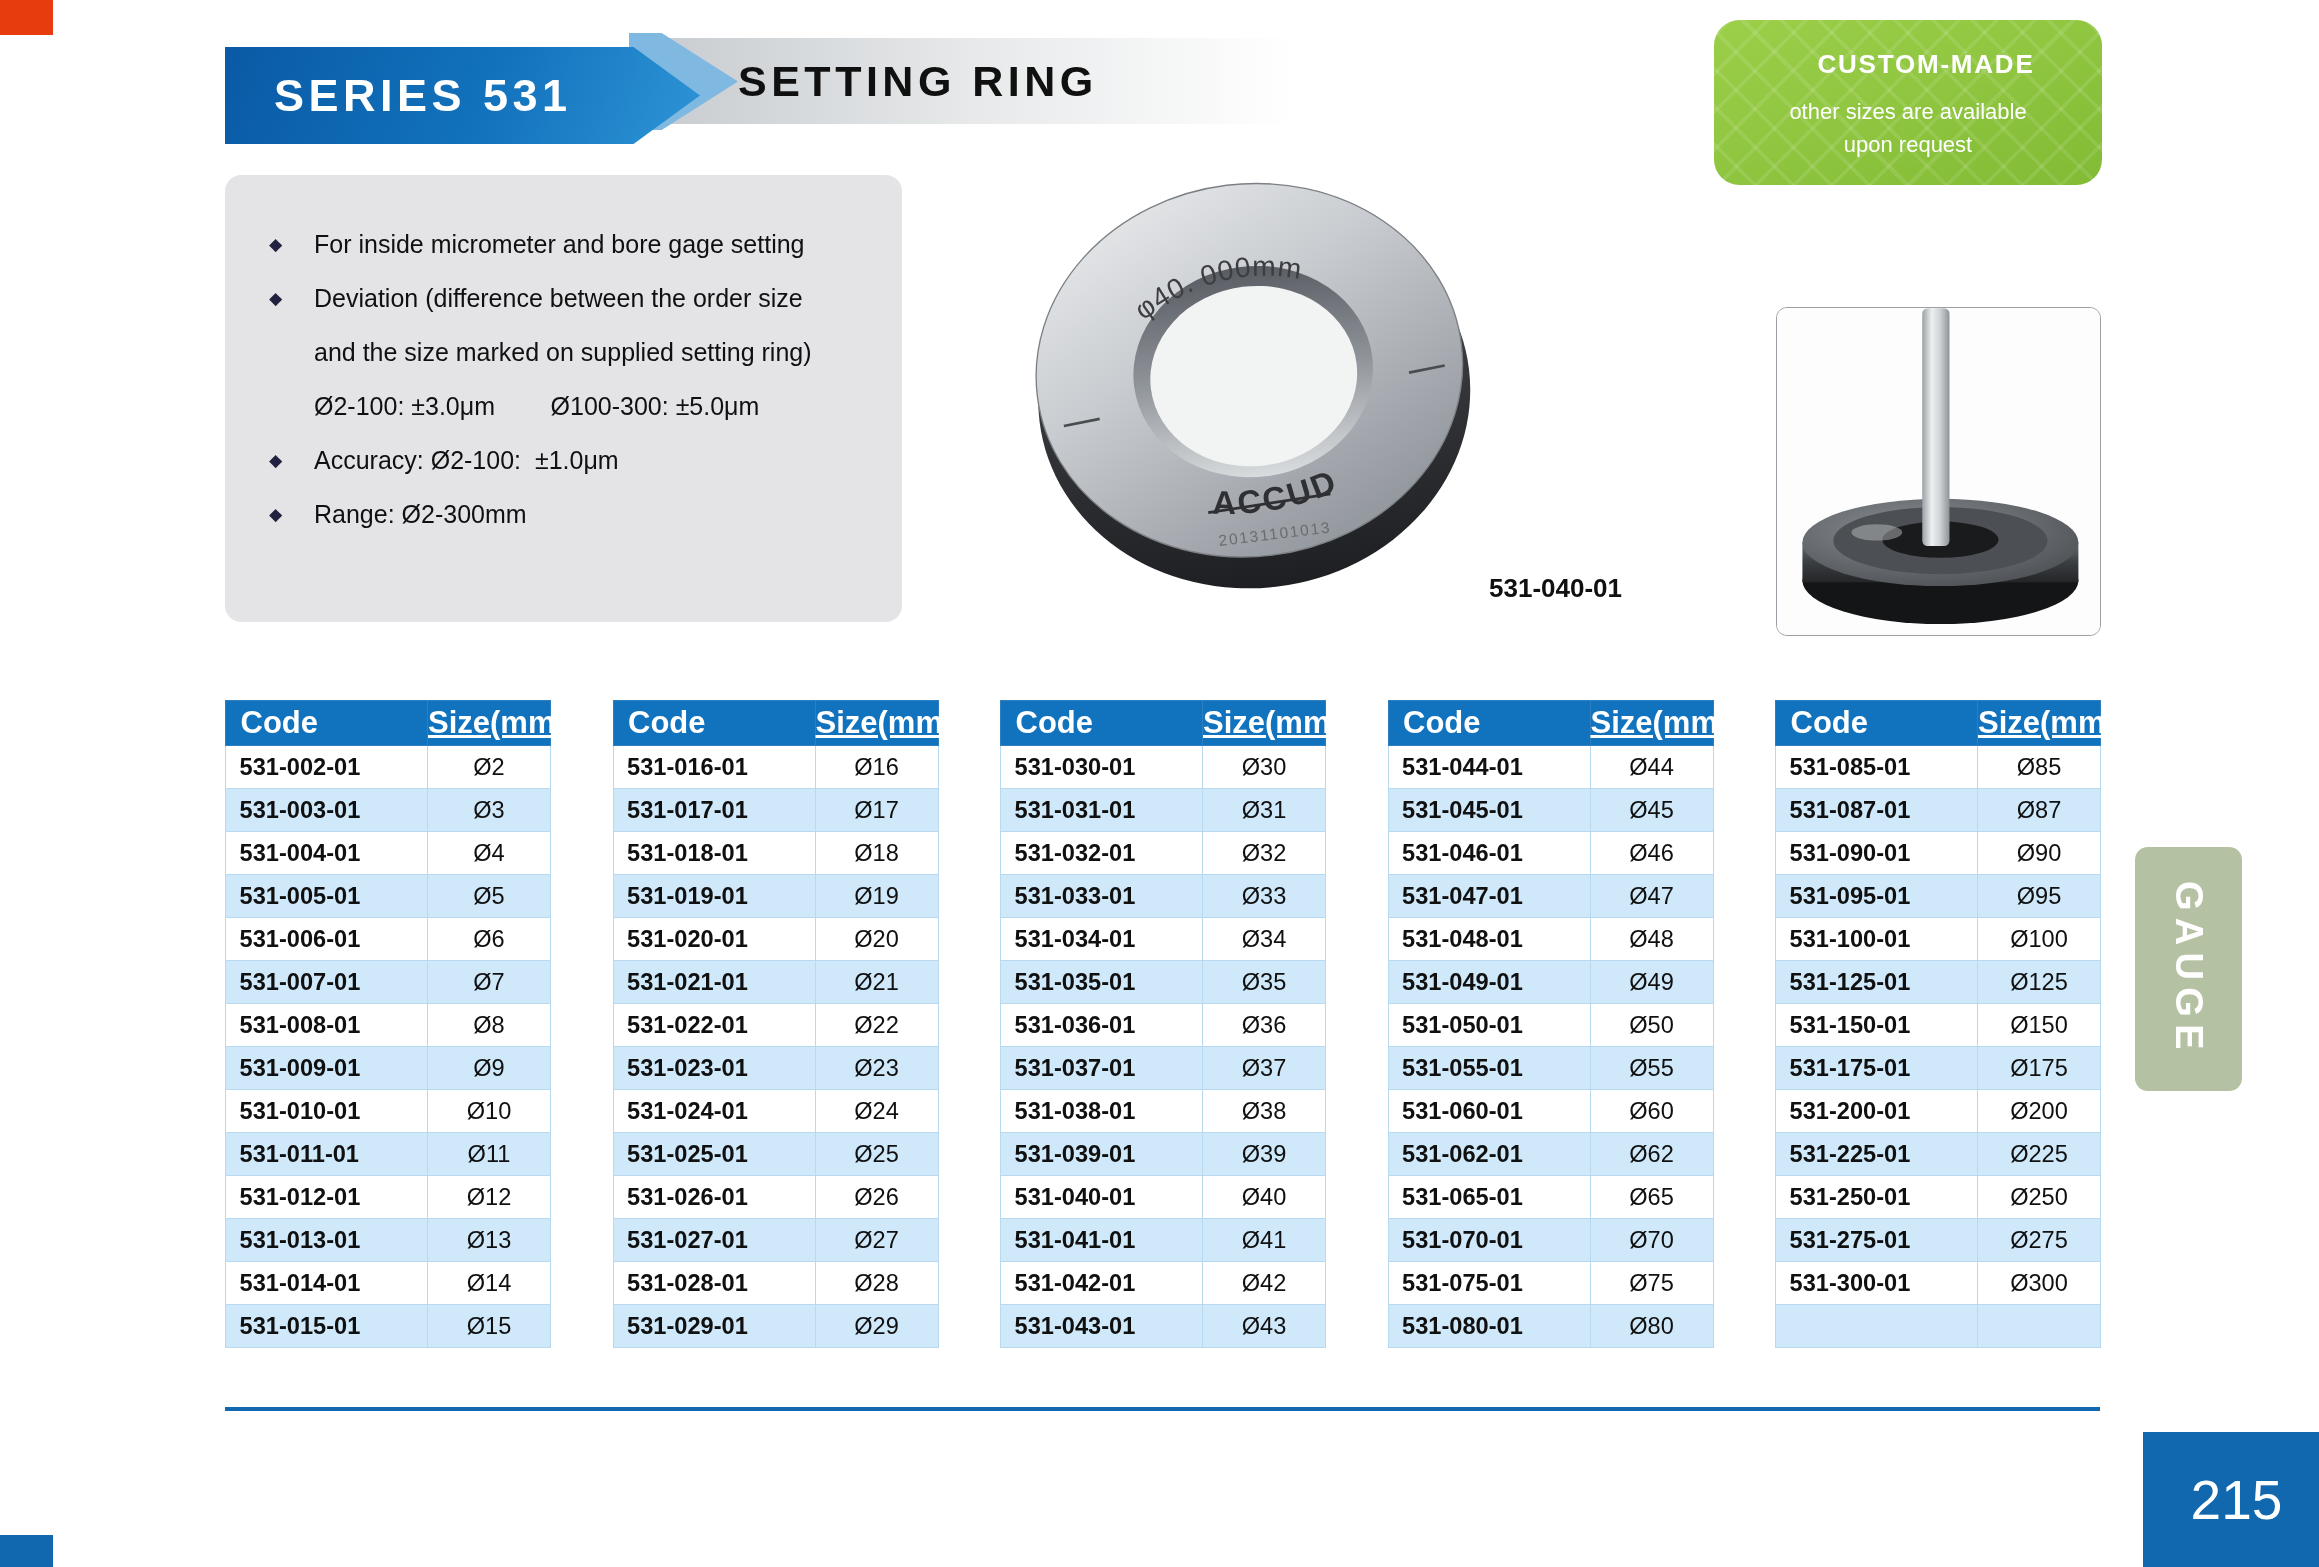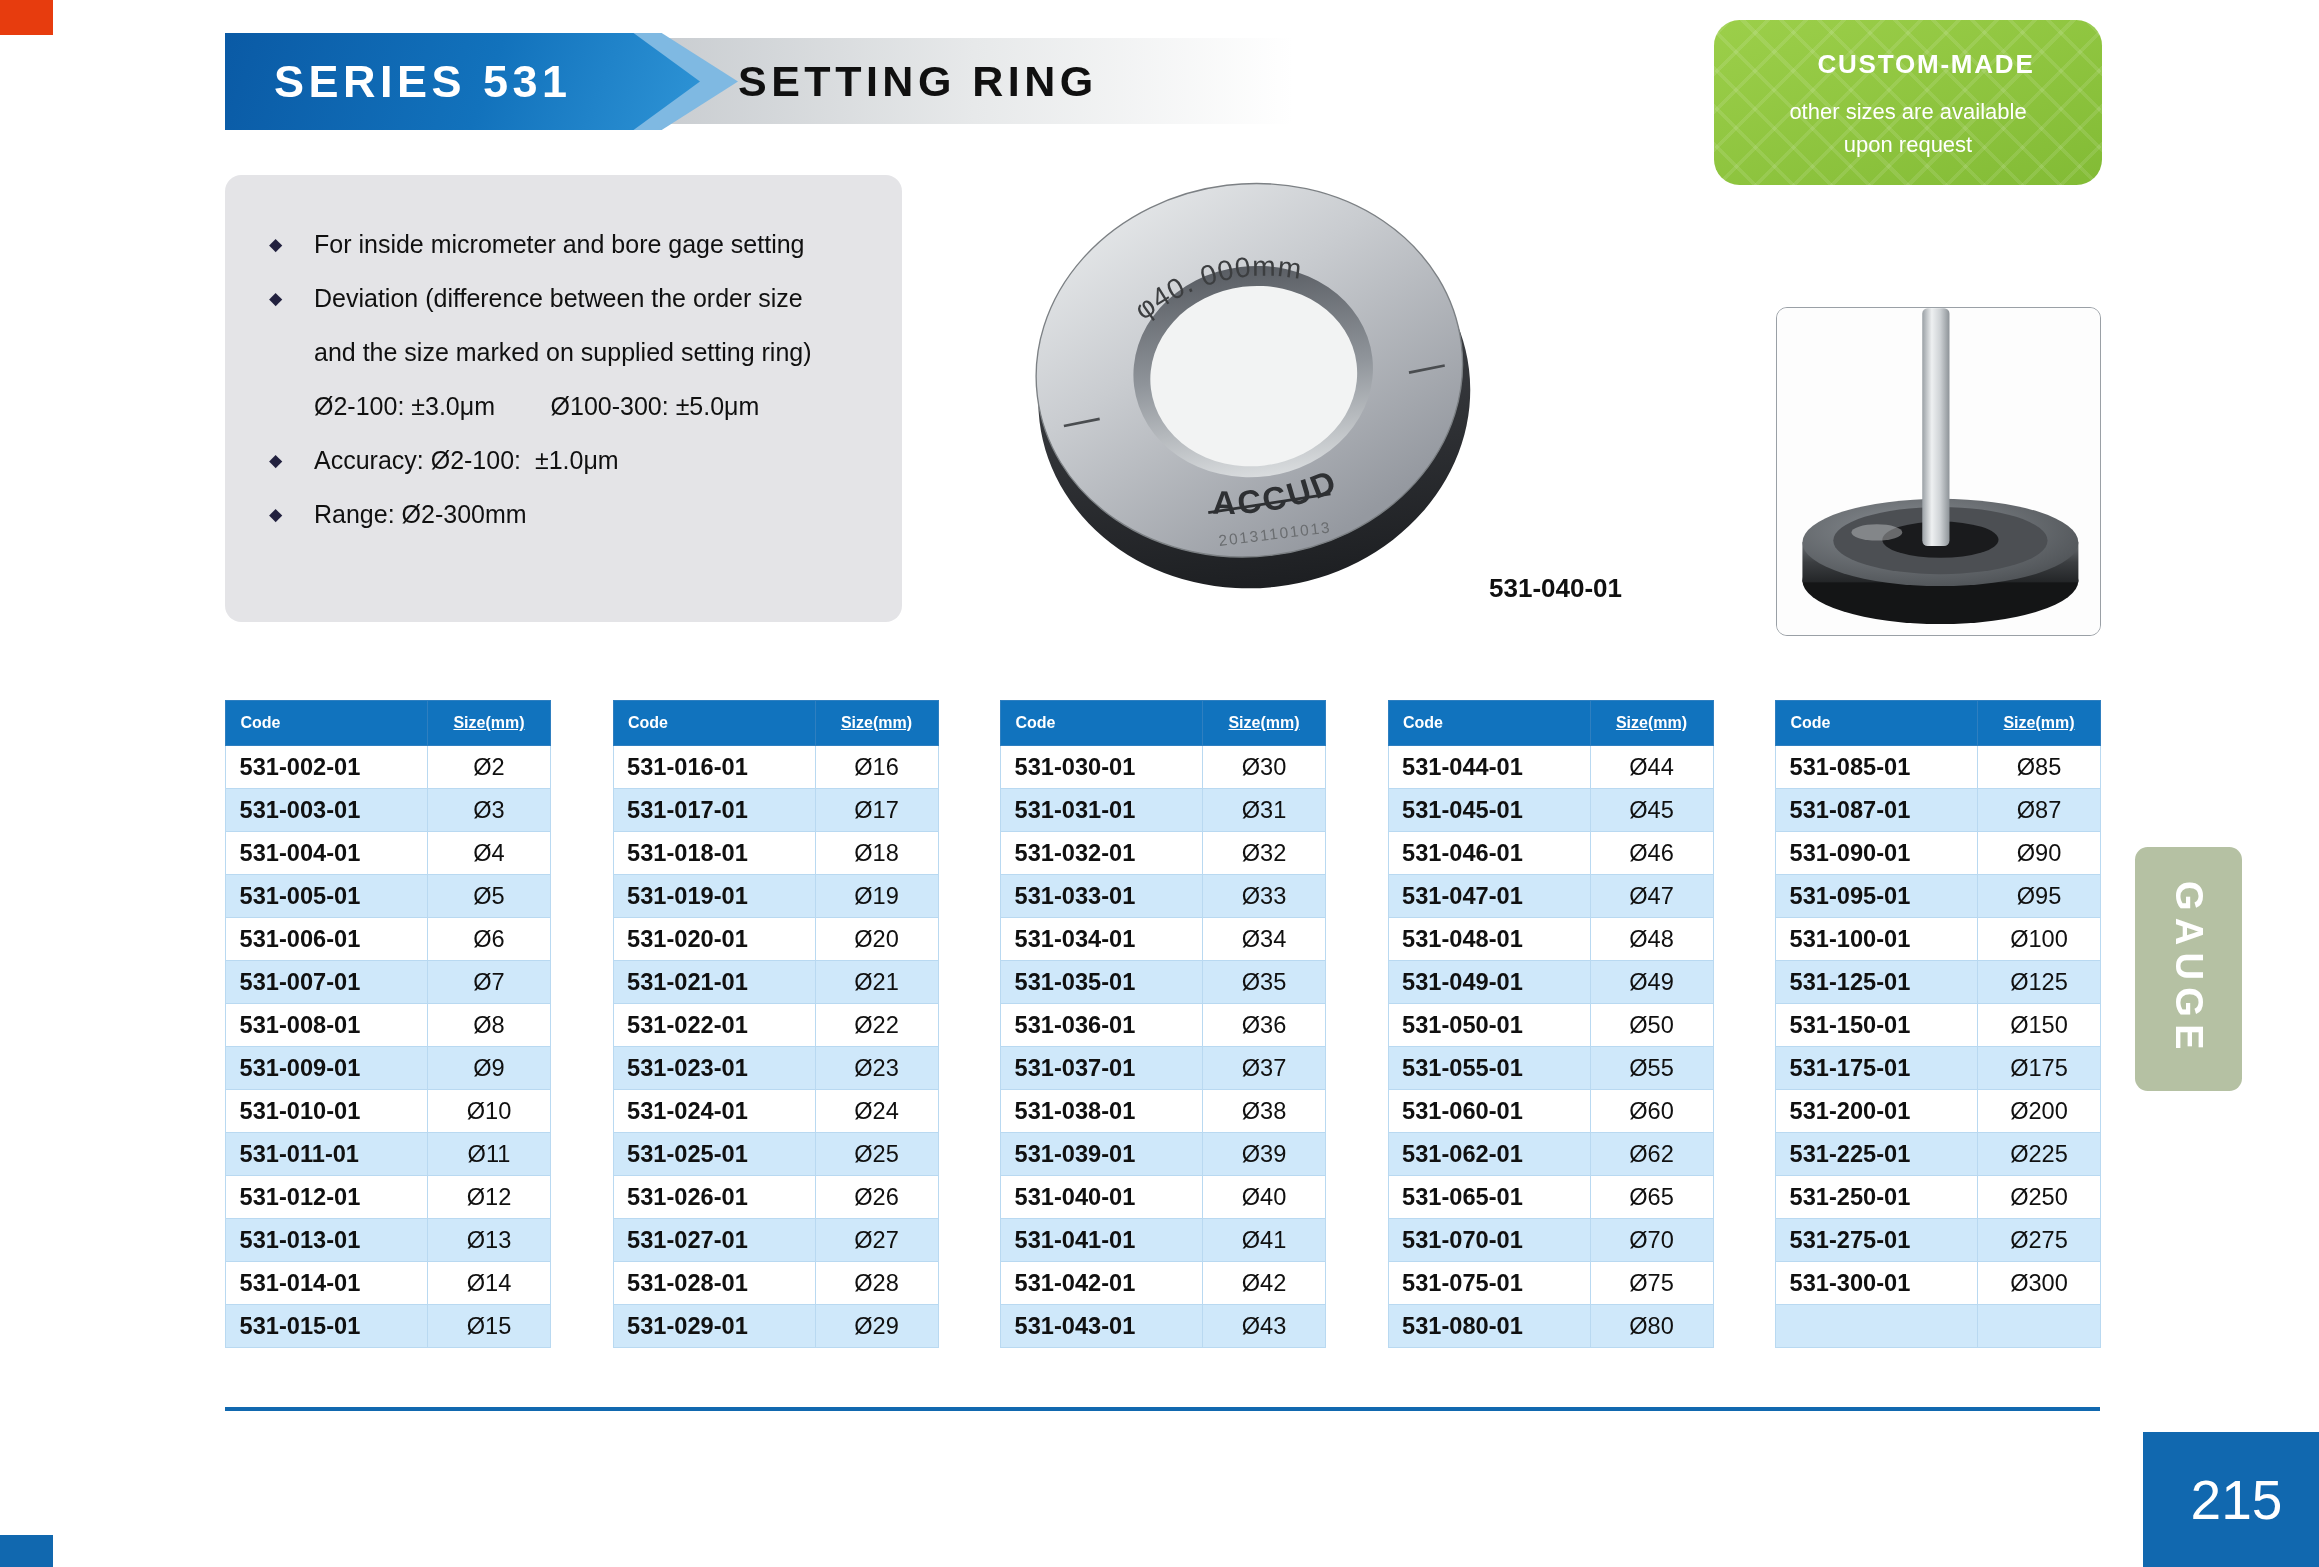"SERIES 531" .series-banner { top: 33px -> 47px }
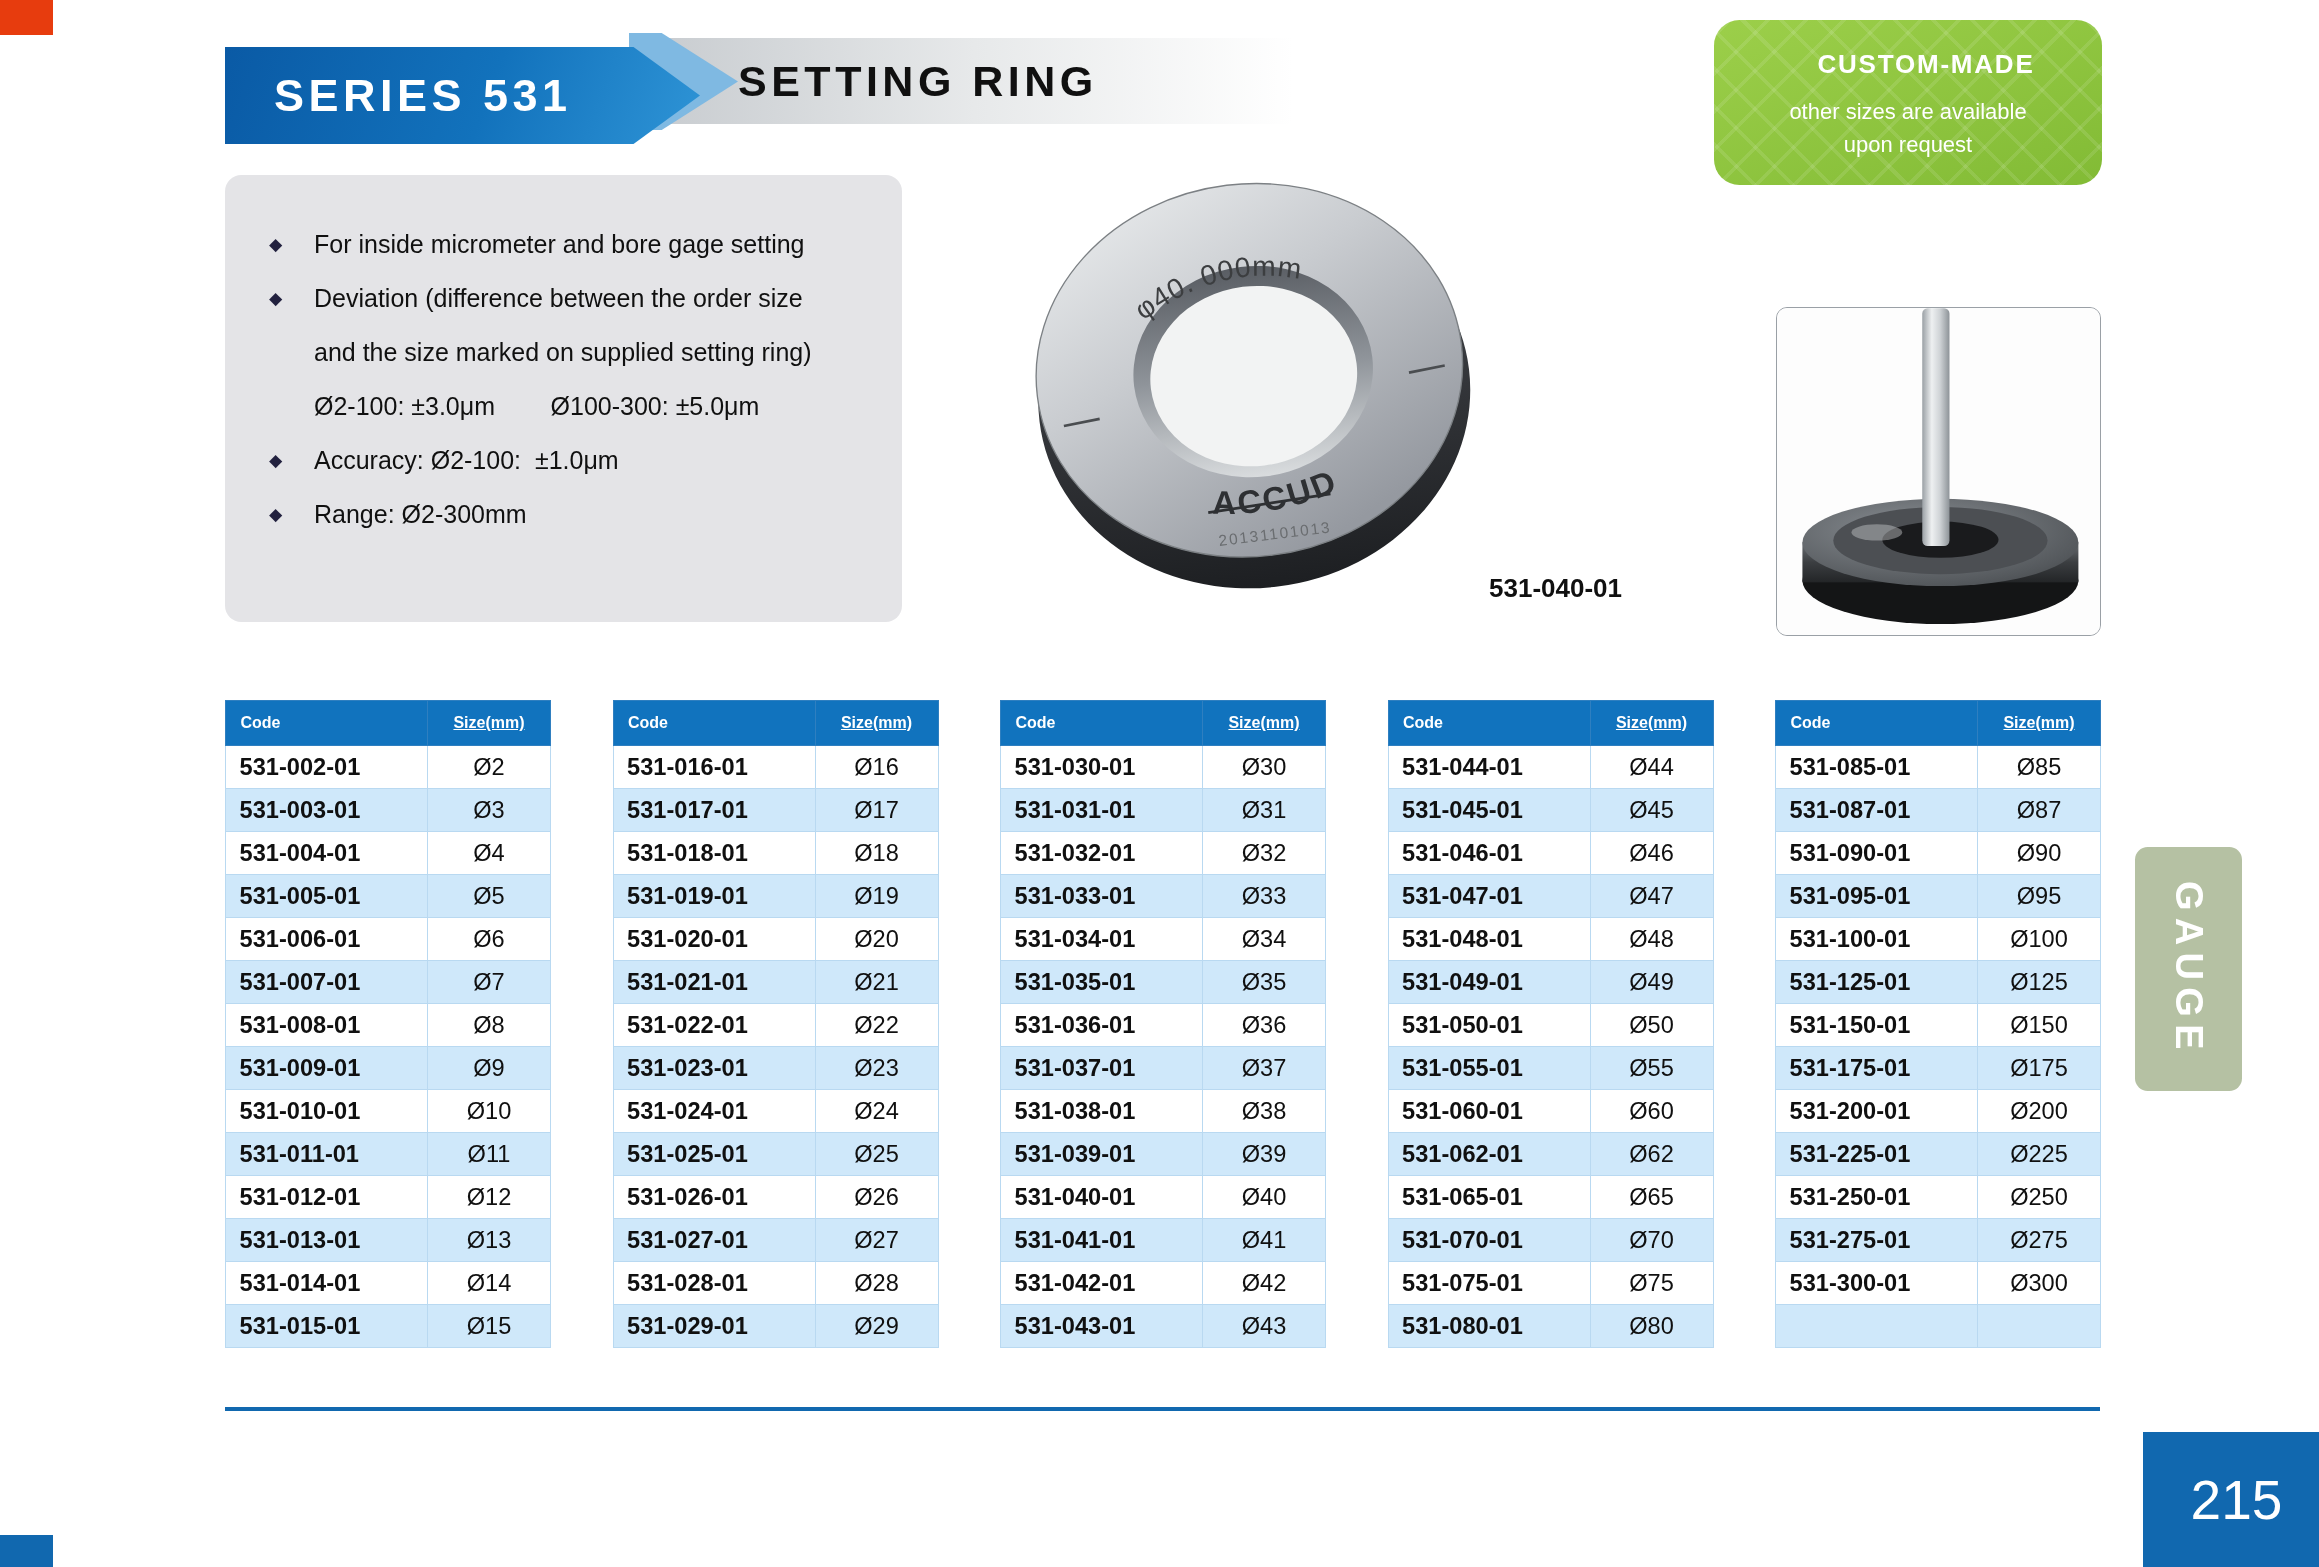"Code" table.size-table th { font-size: 16px -> 31px }
